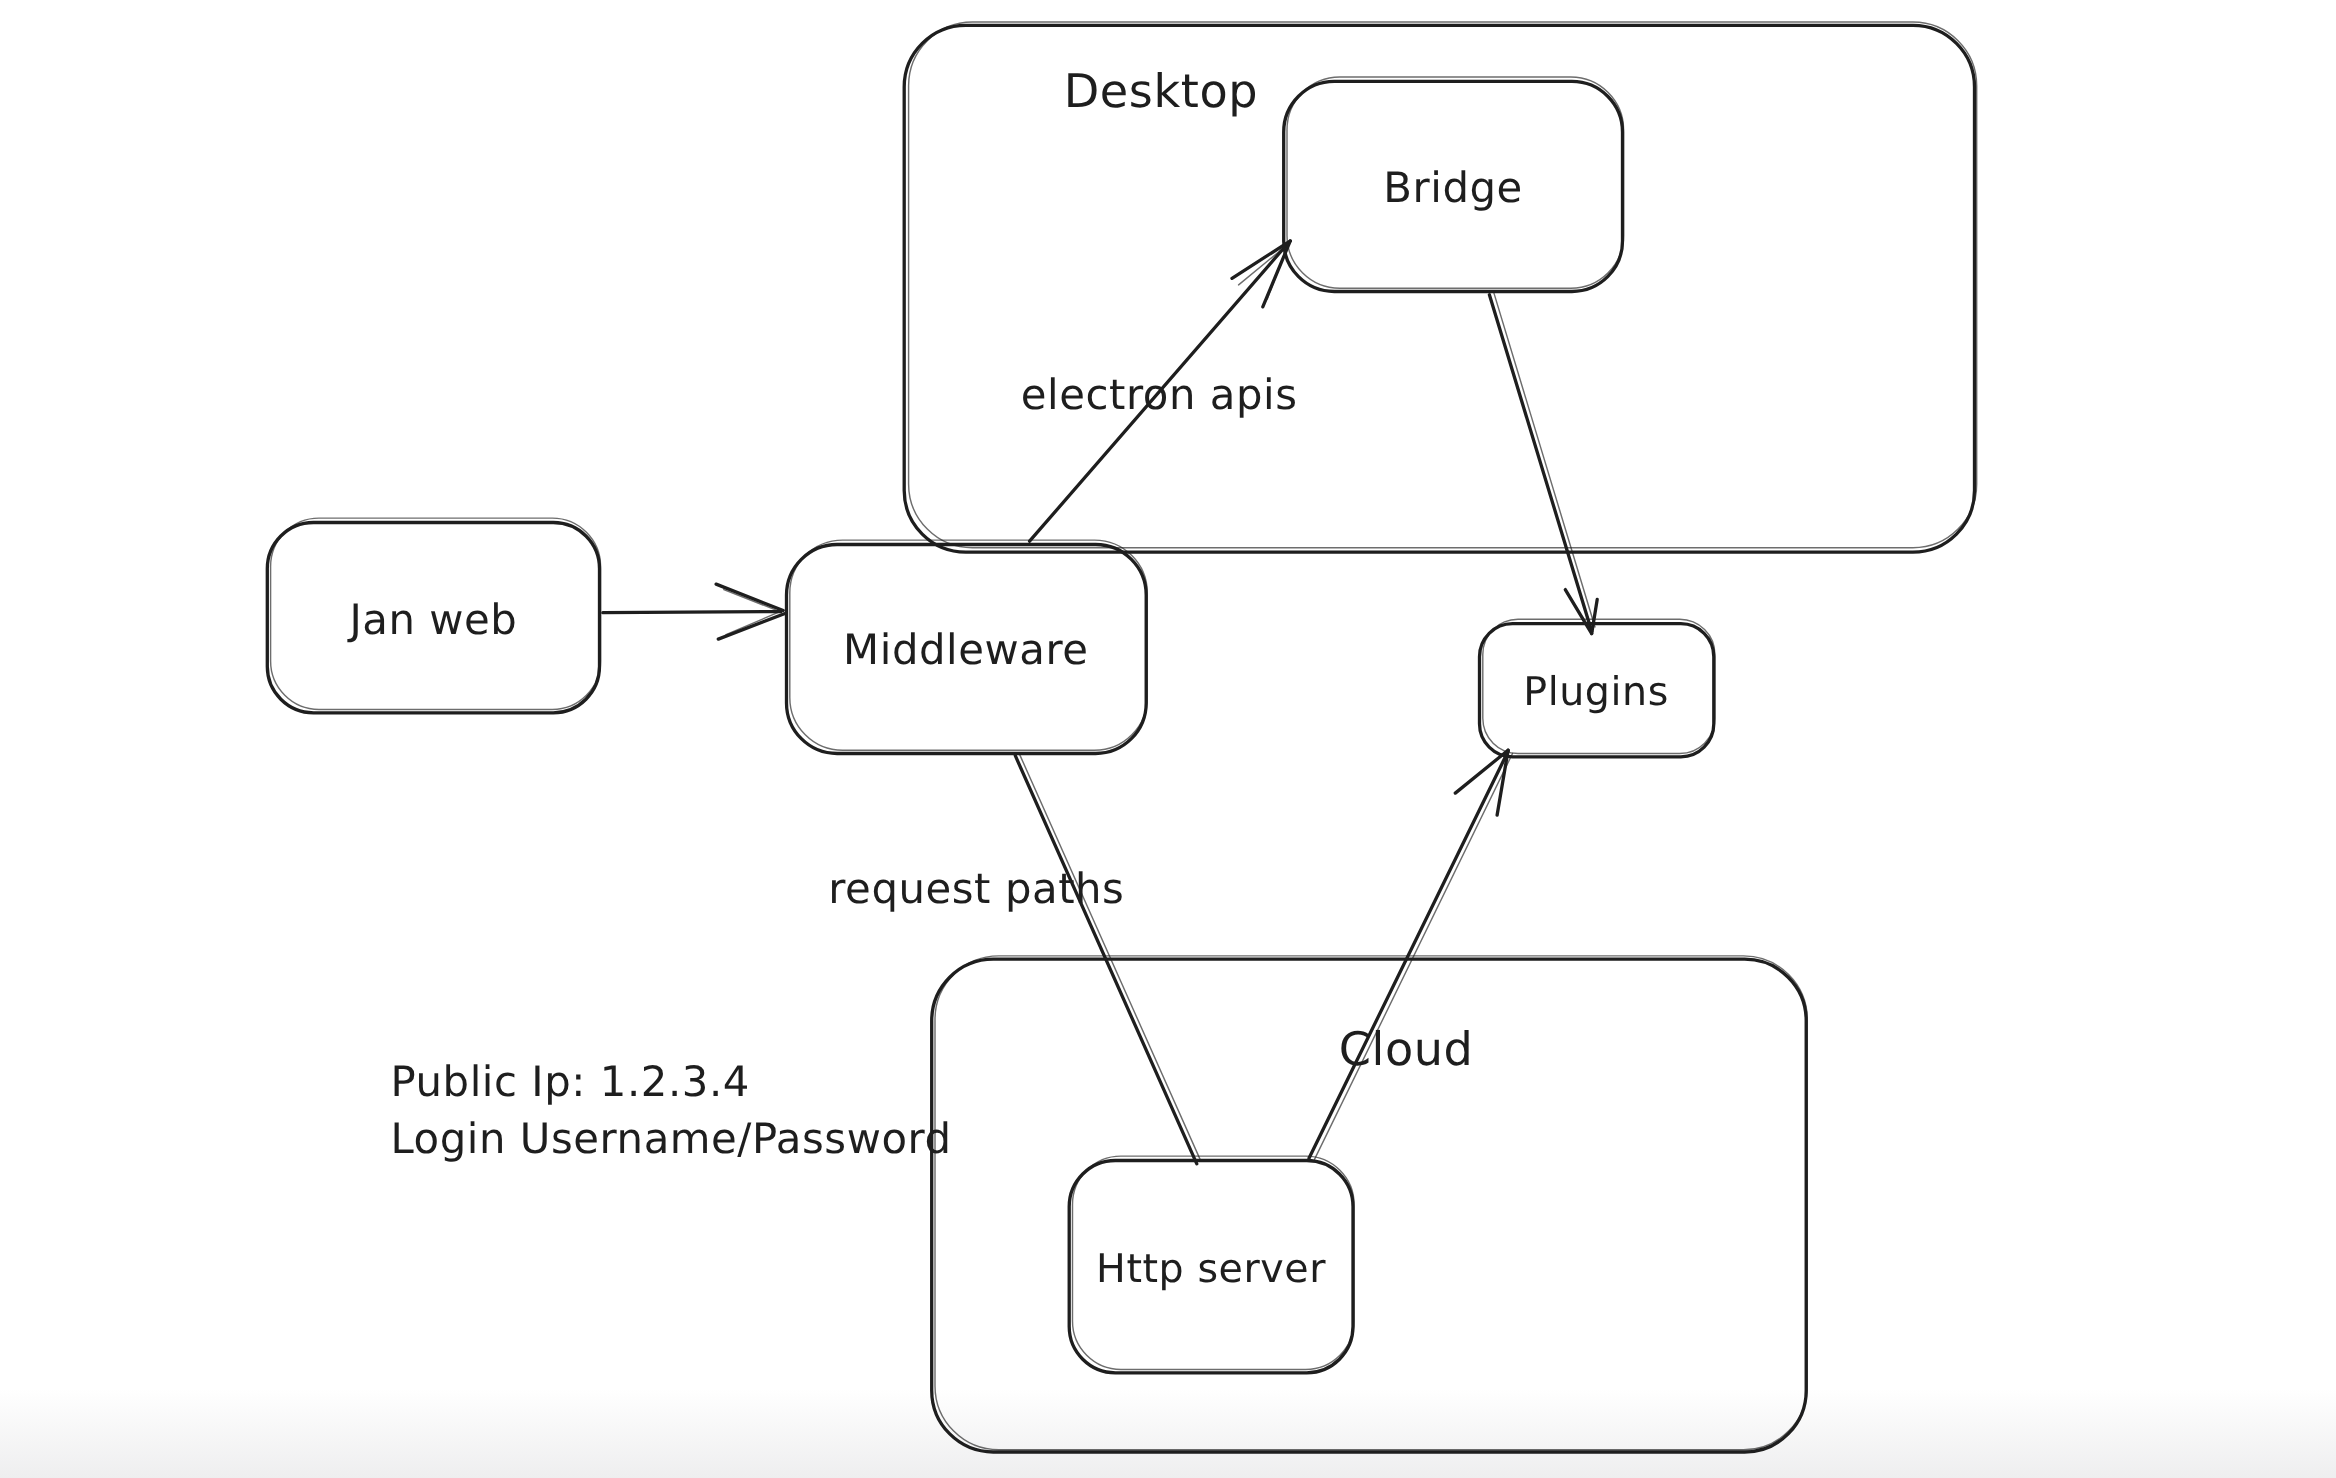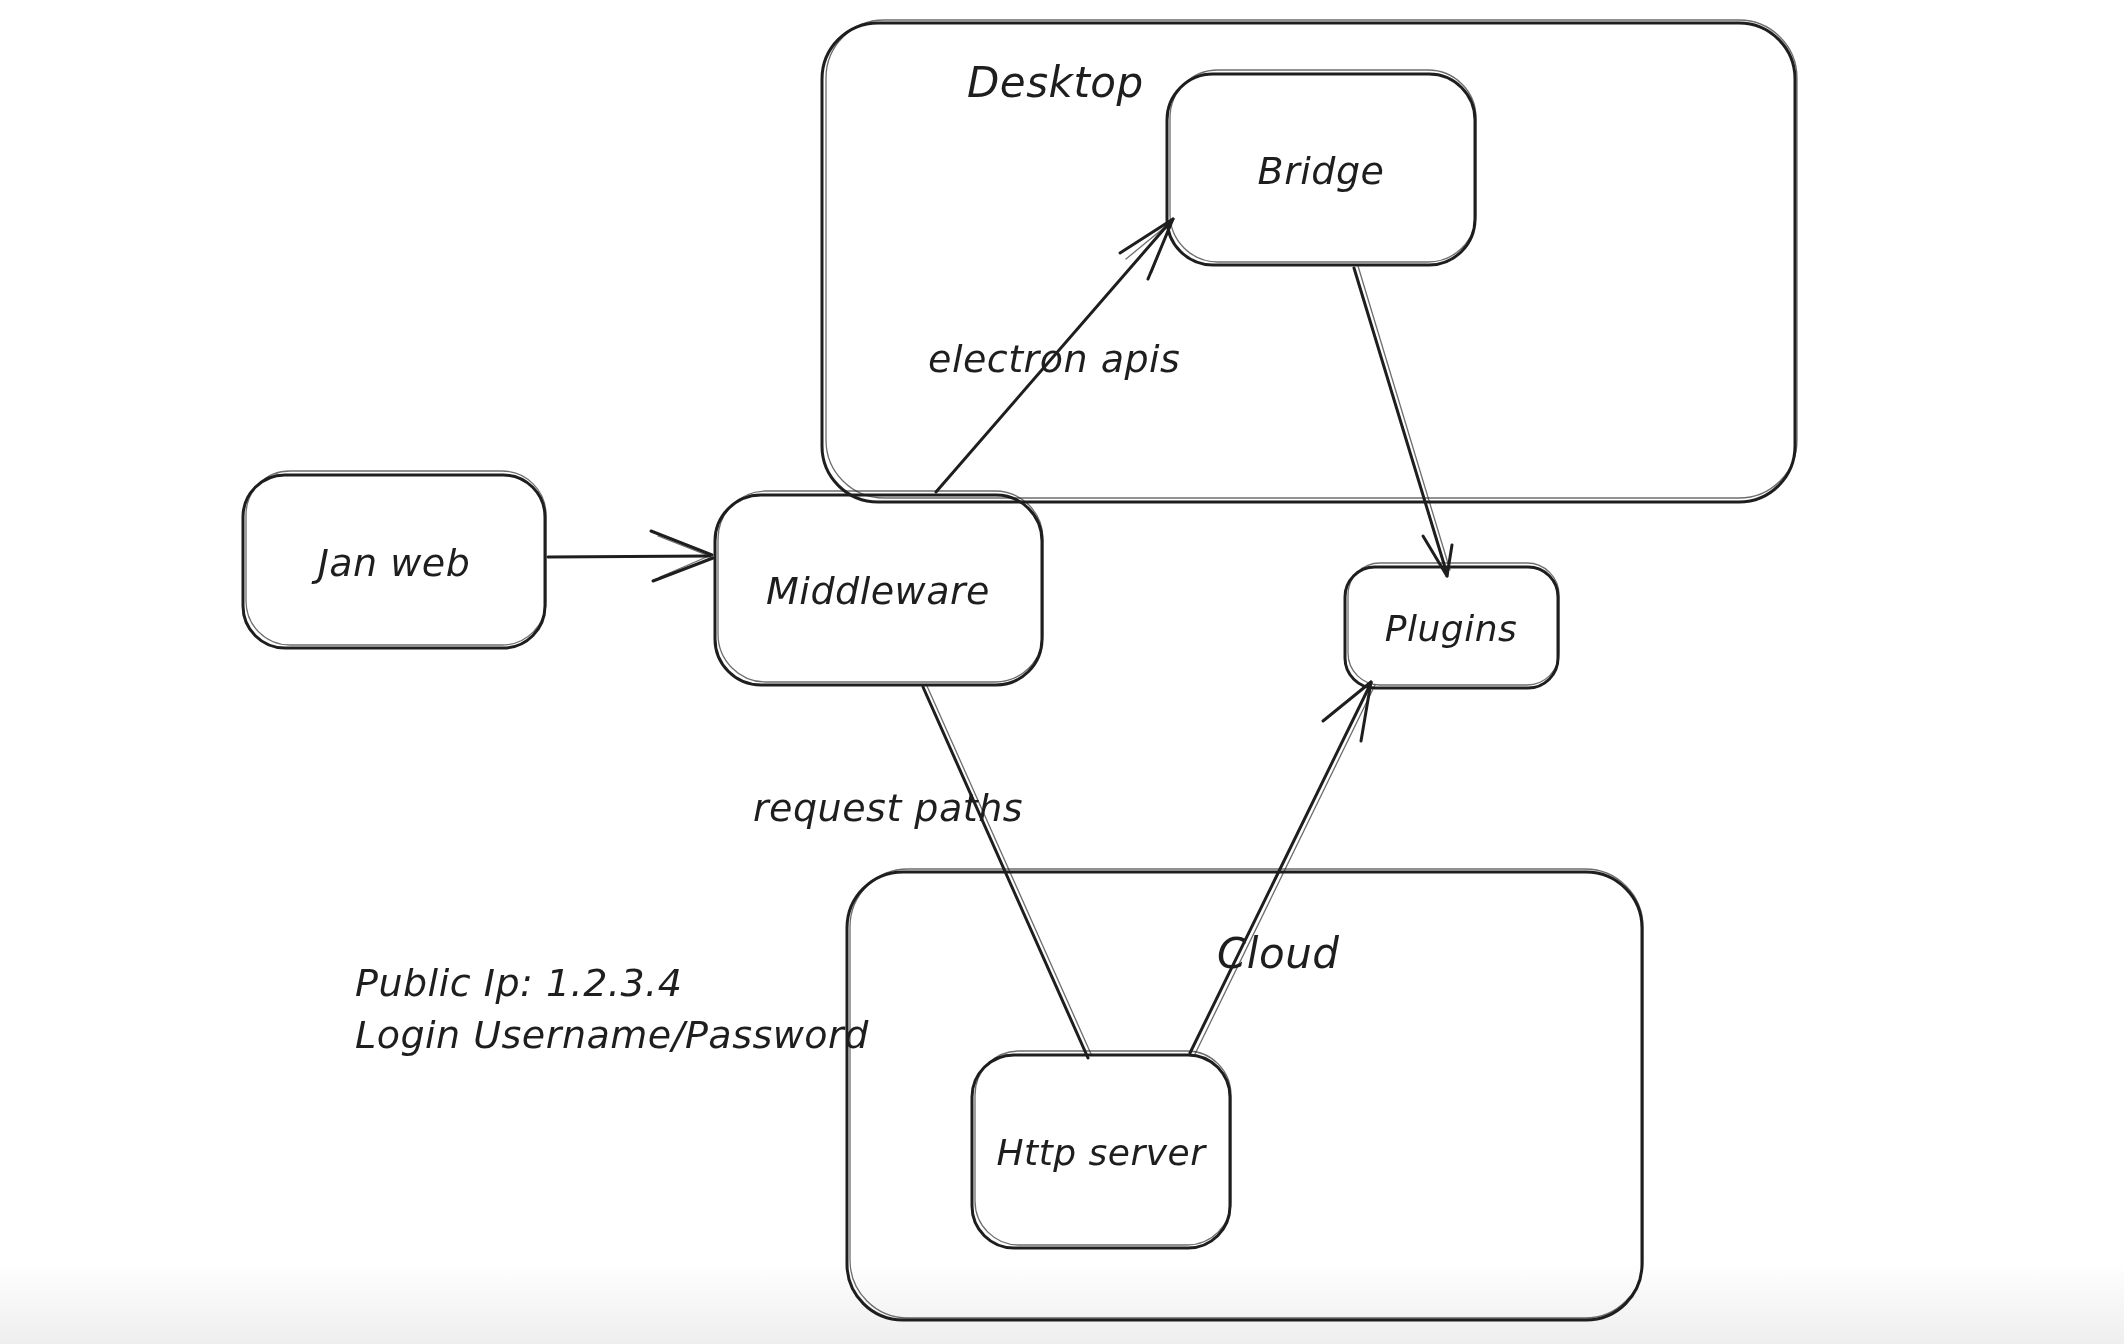"Desktop" #stage { font-style: italic -> none }
